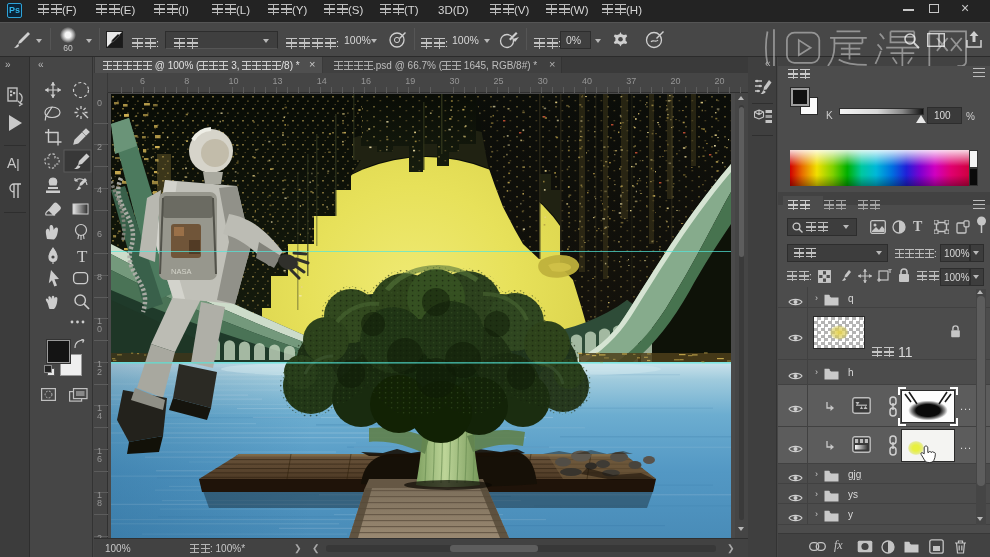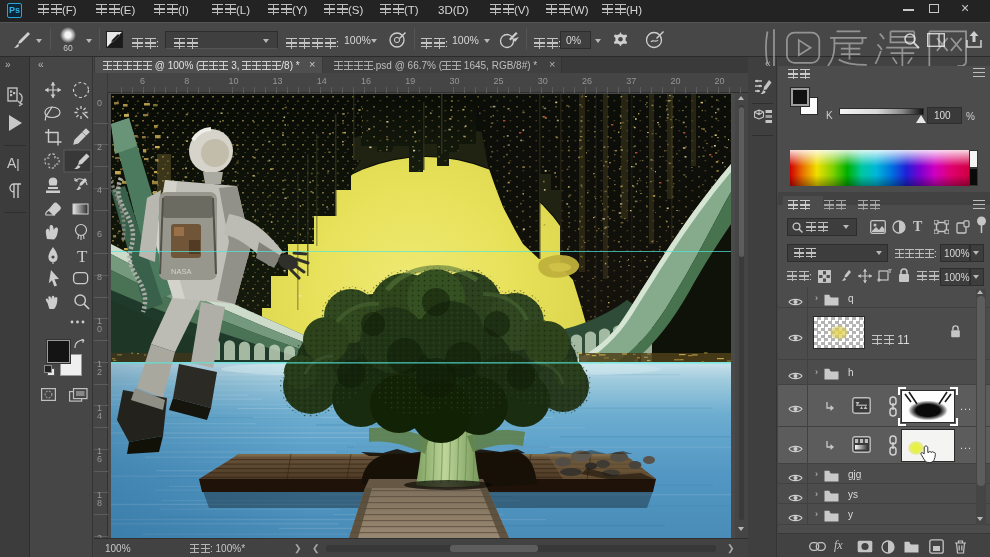"26" div.abs { text: 26 -> 40 }
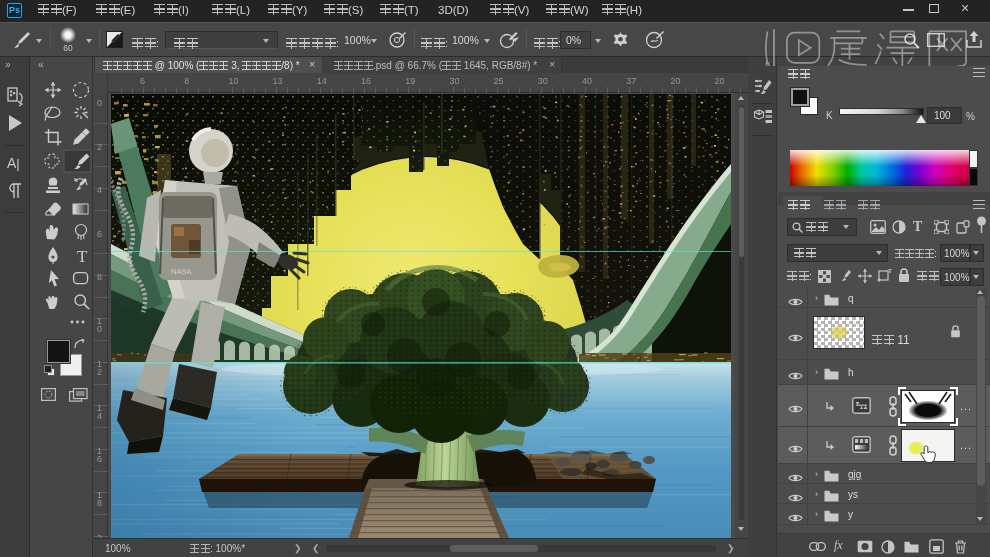"11" div.abs { font-size: 12px -> 14px; top: 141px -> 152px }
